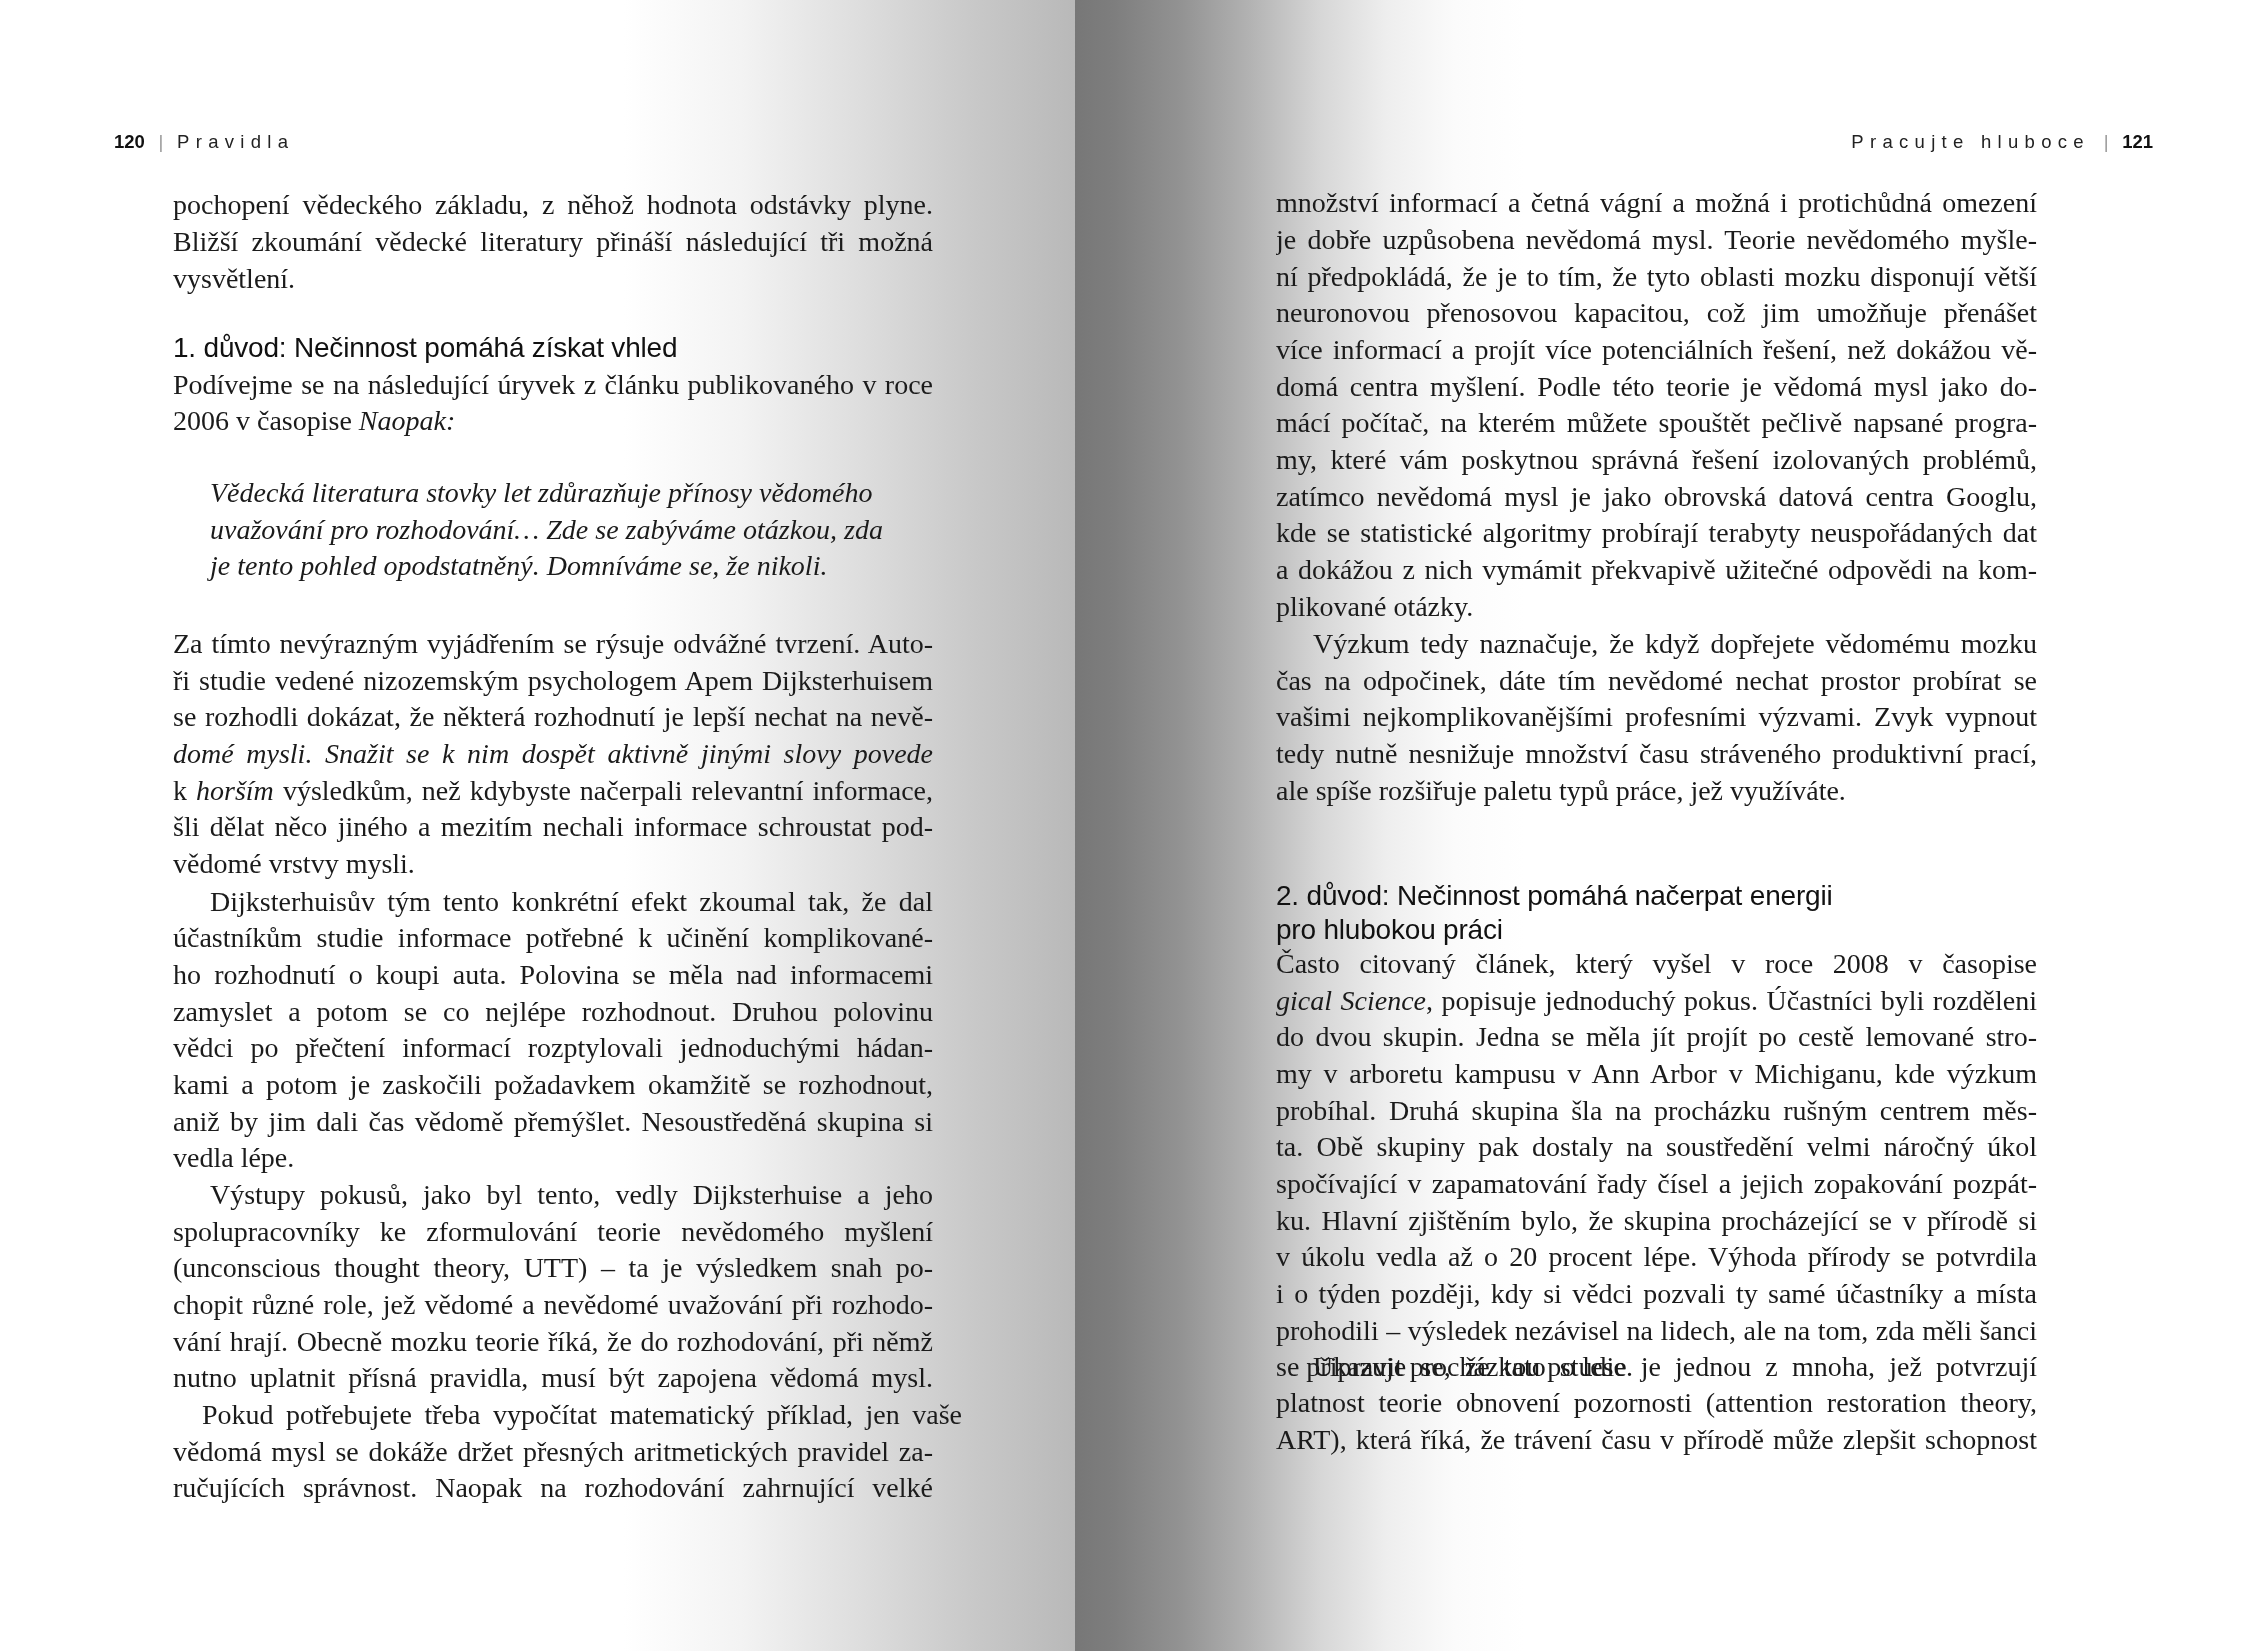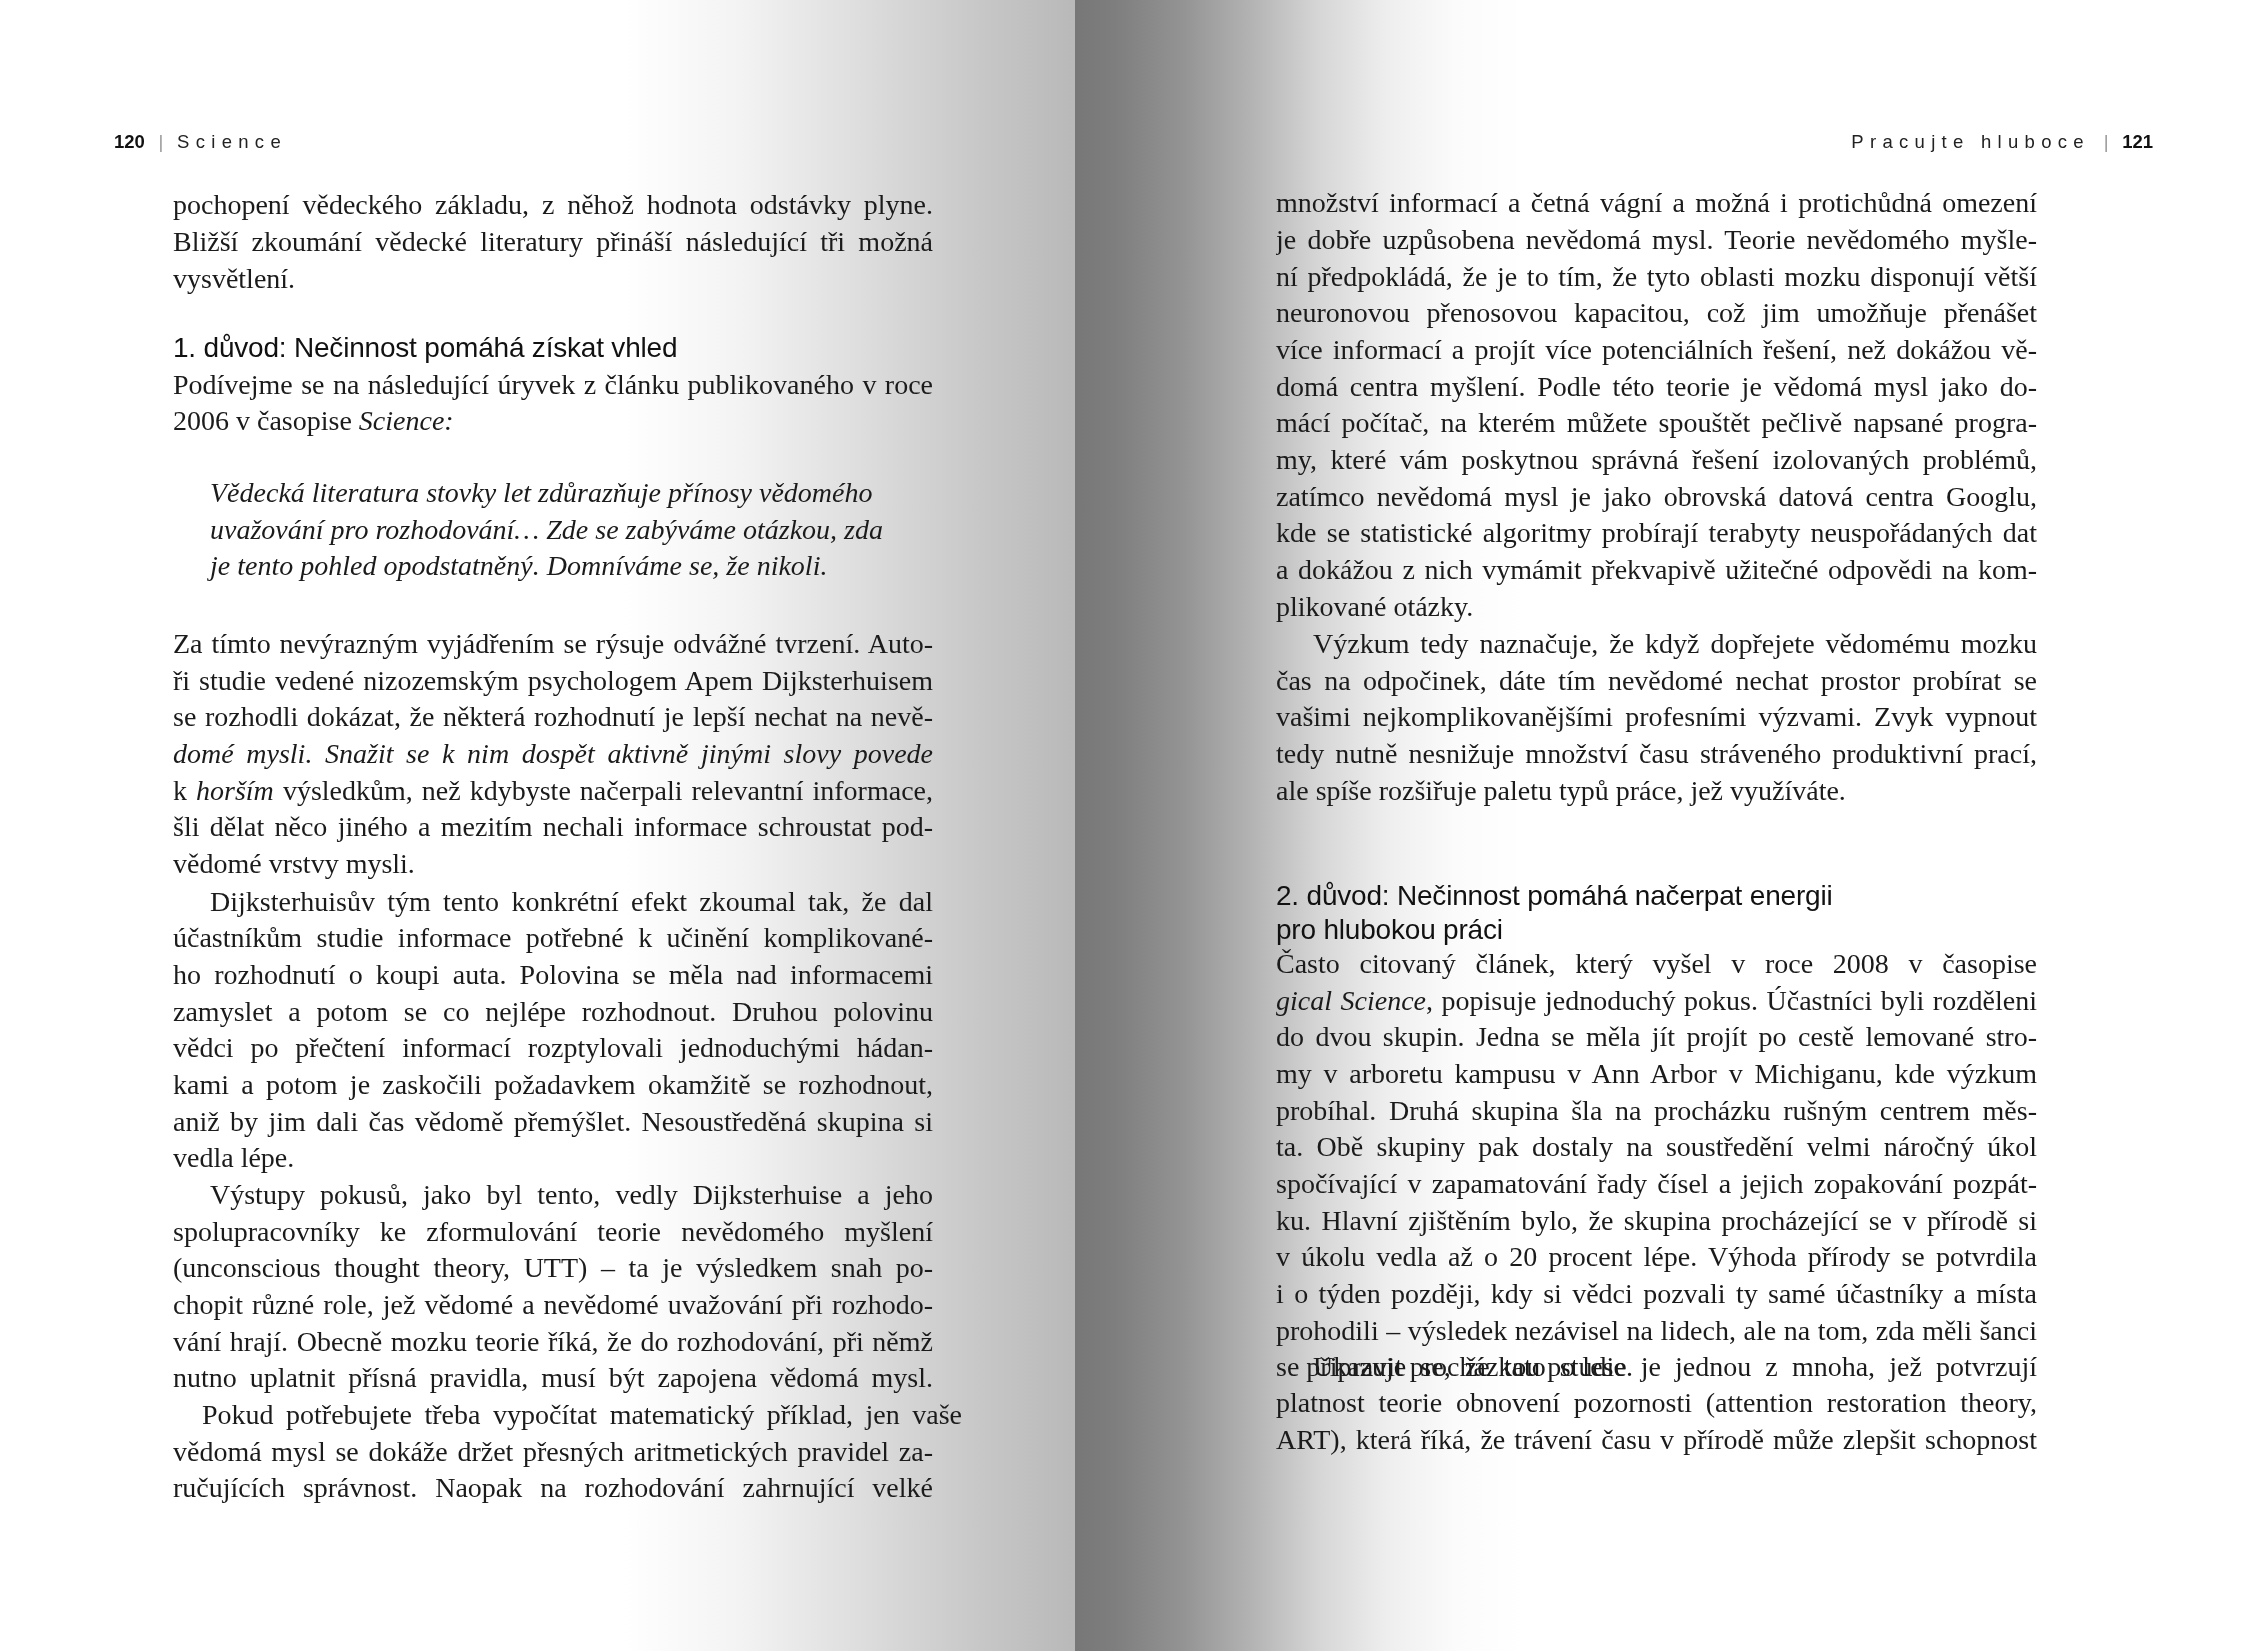"Science" span.rh-title { text: Science -> Pravidla }
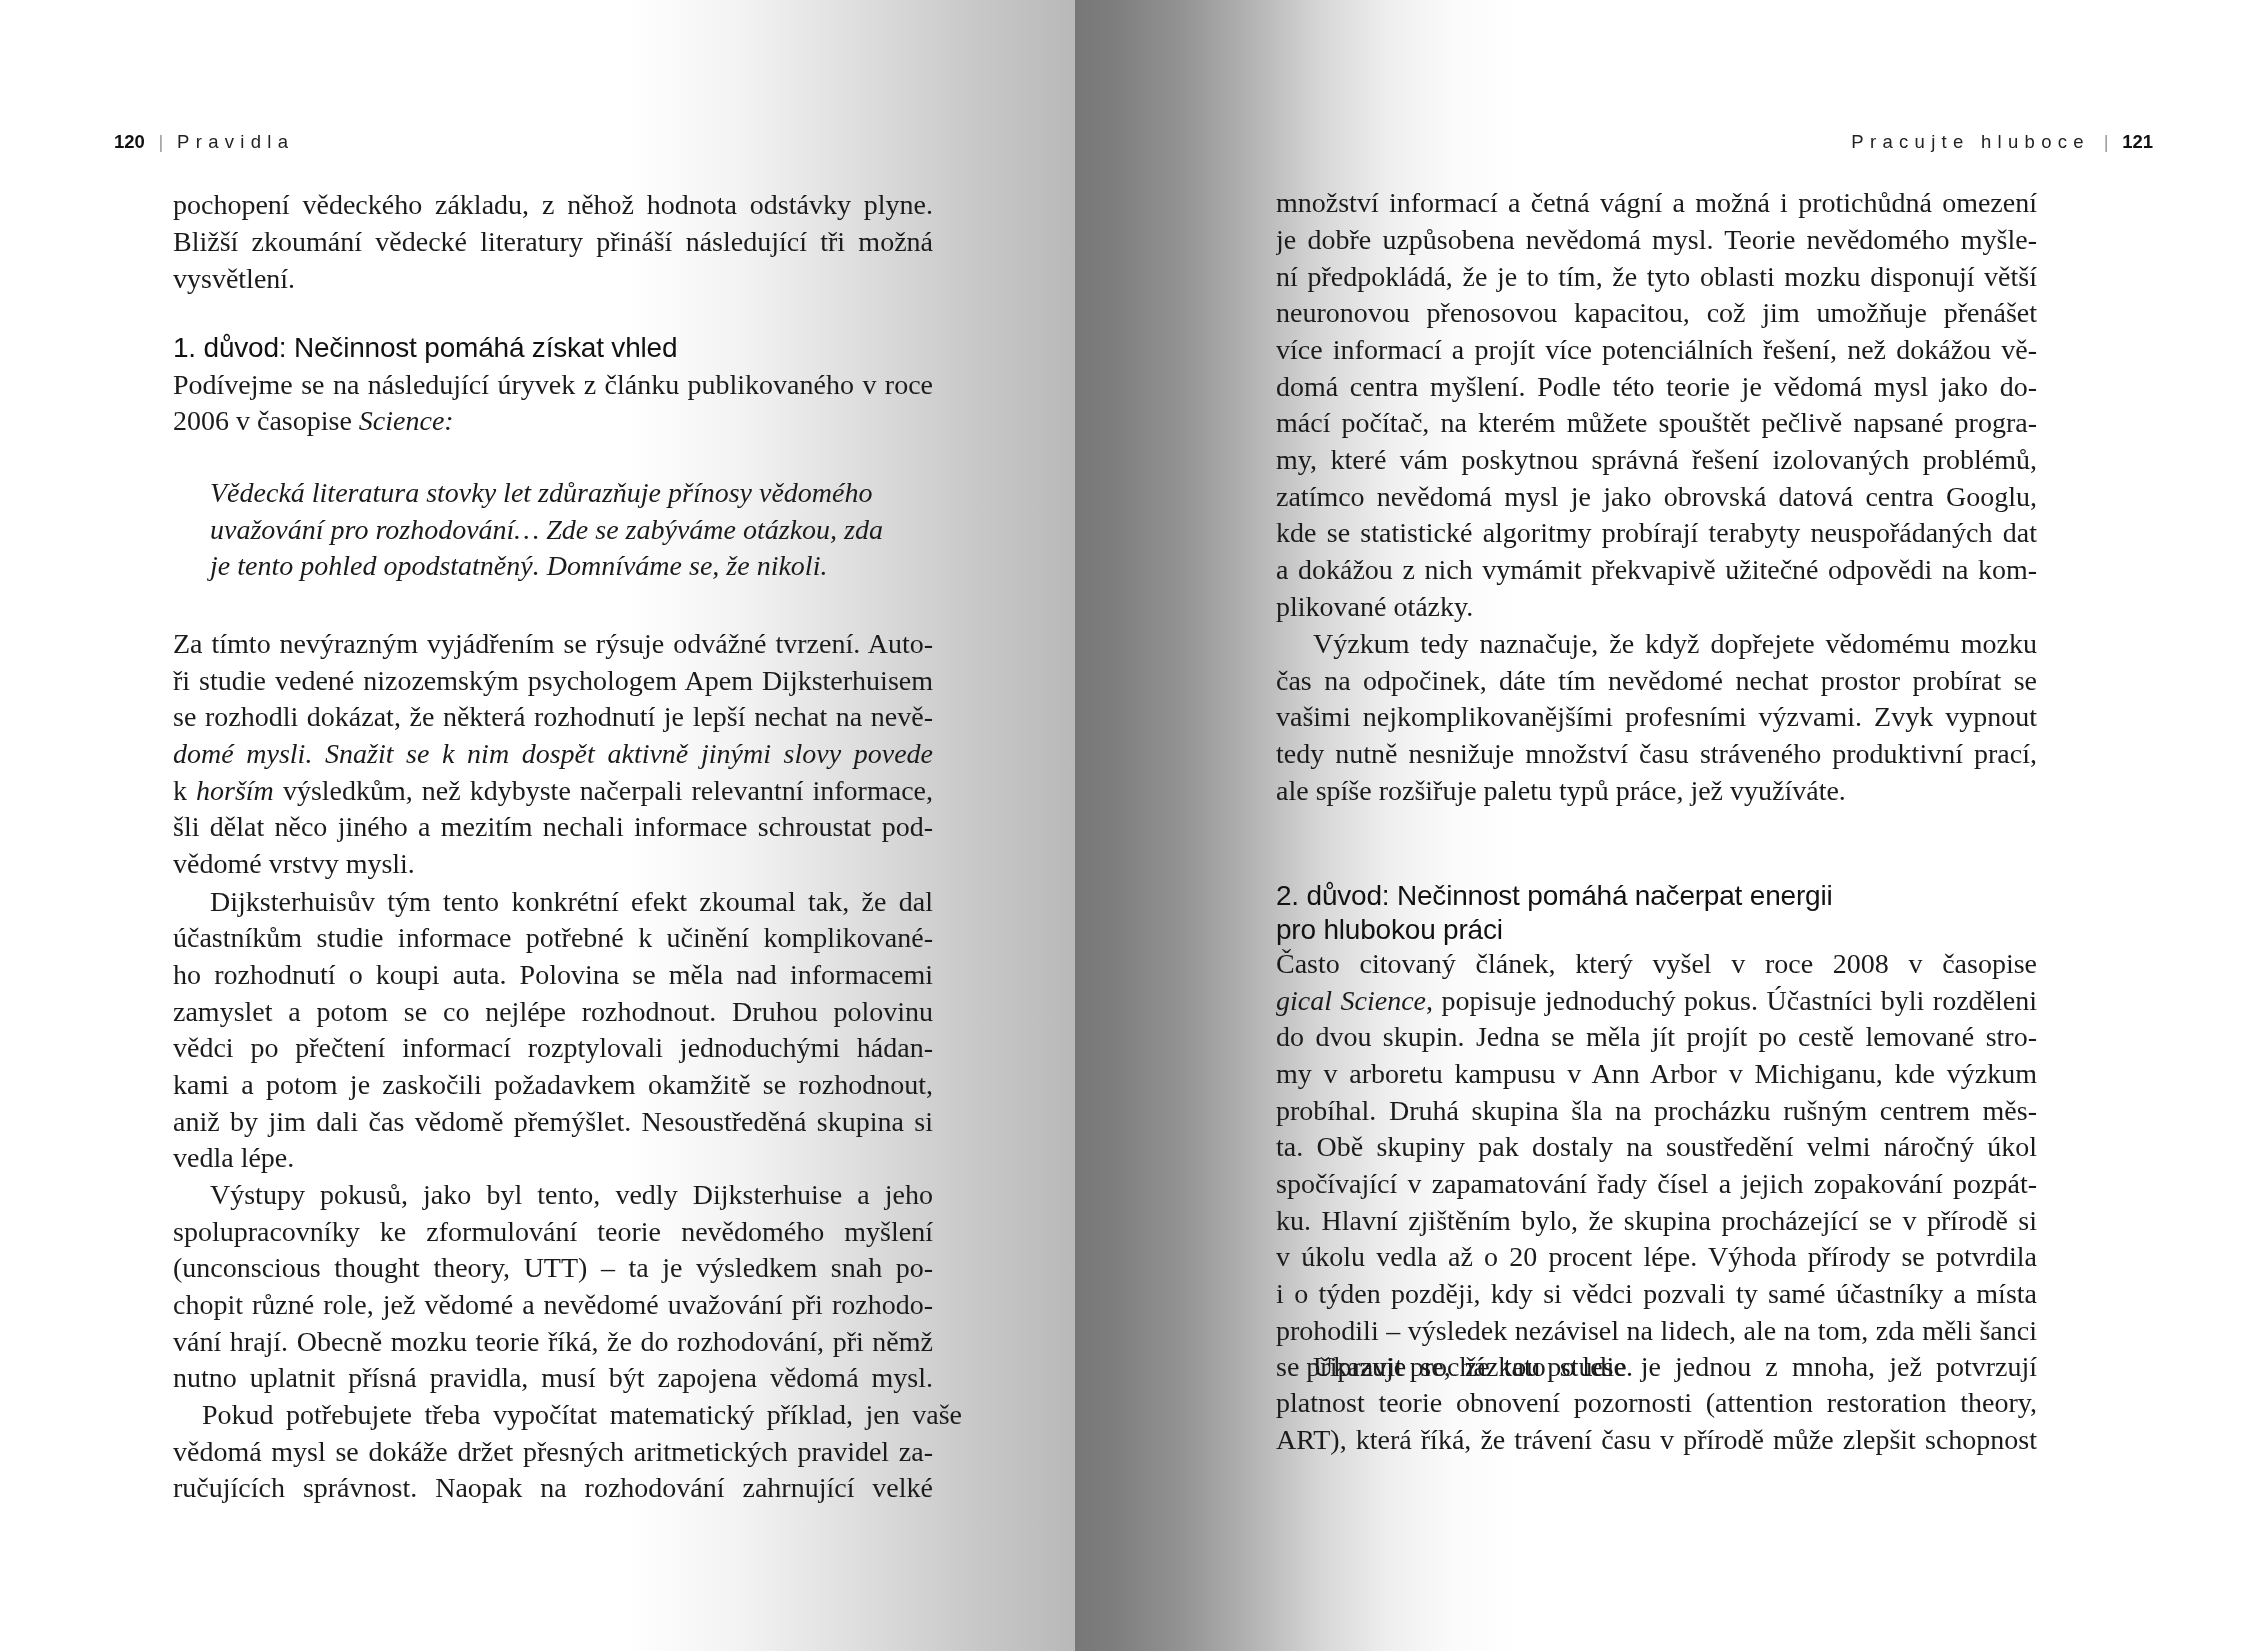"Science:" em { text: Science -> Naopak }
